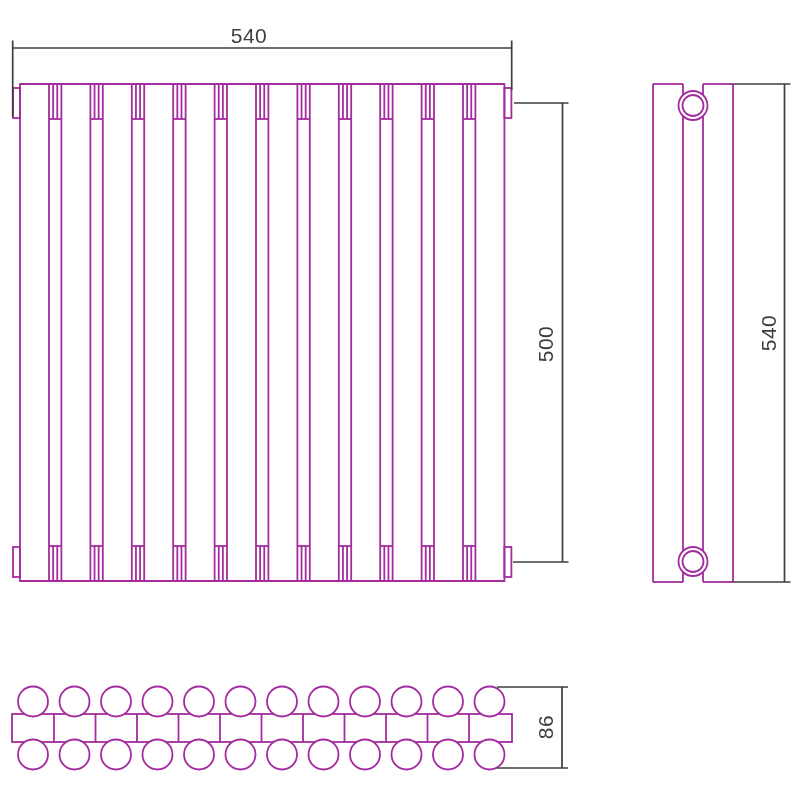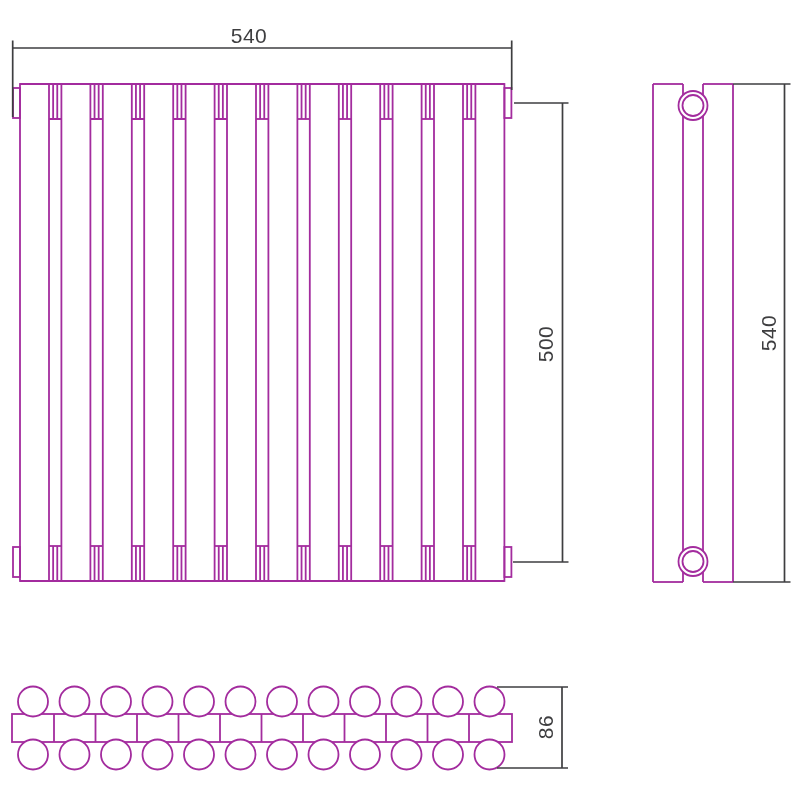"540" .canvas { border-radius: 9px -> none }
